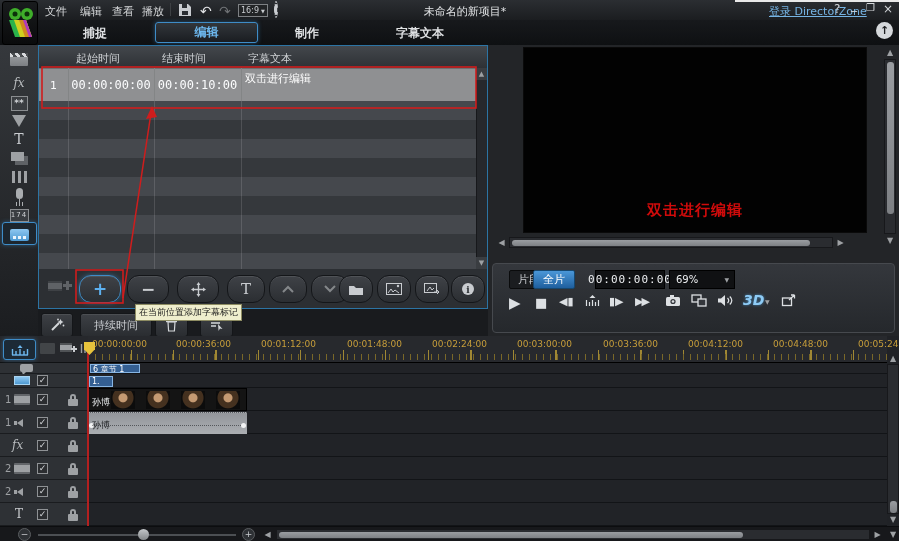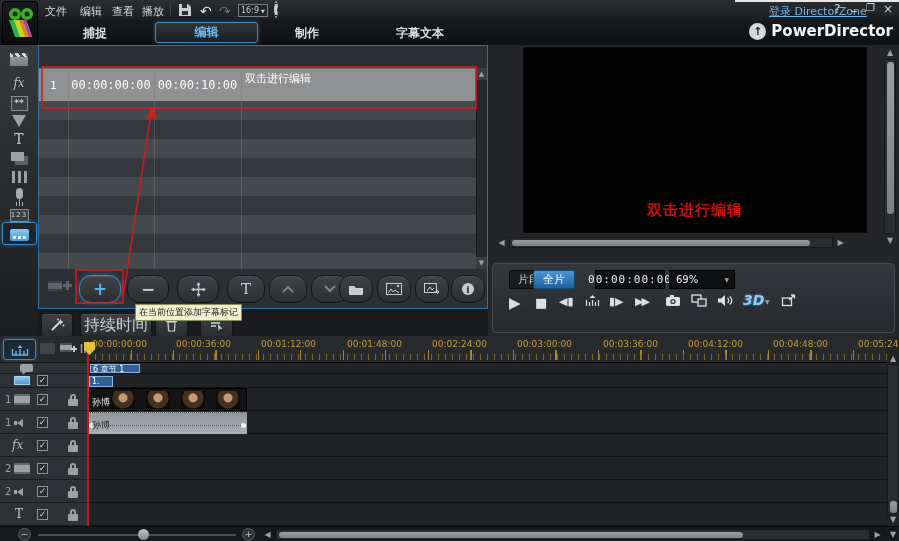"未命名的新项目*" span.abs { html: none -> <span>未命名的新项目*</span> }
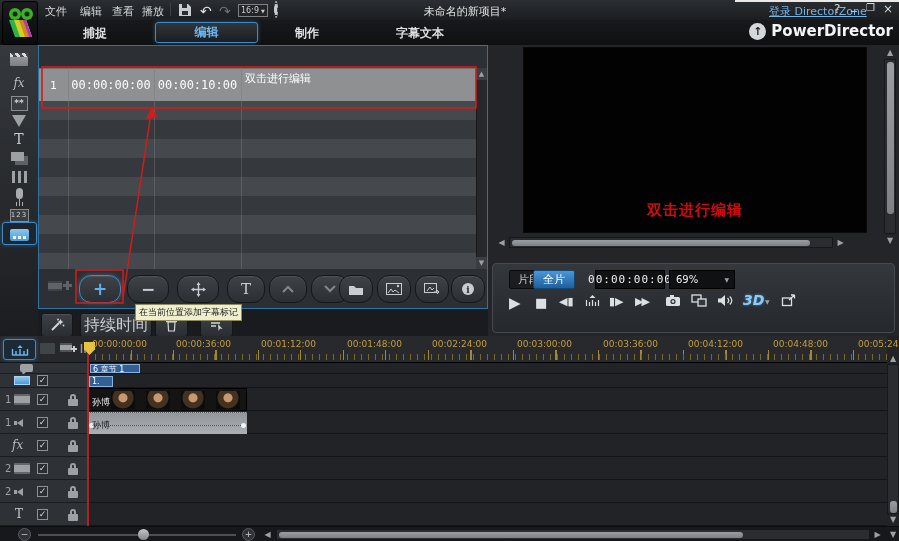"PowerDirector" span.brandname { html: <span>PowerDirector</span> -> none }
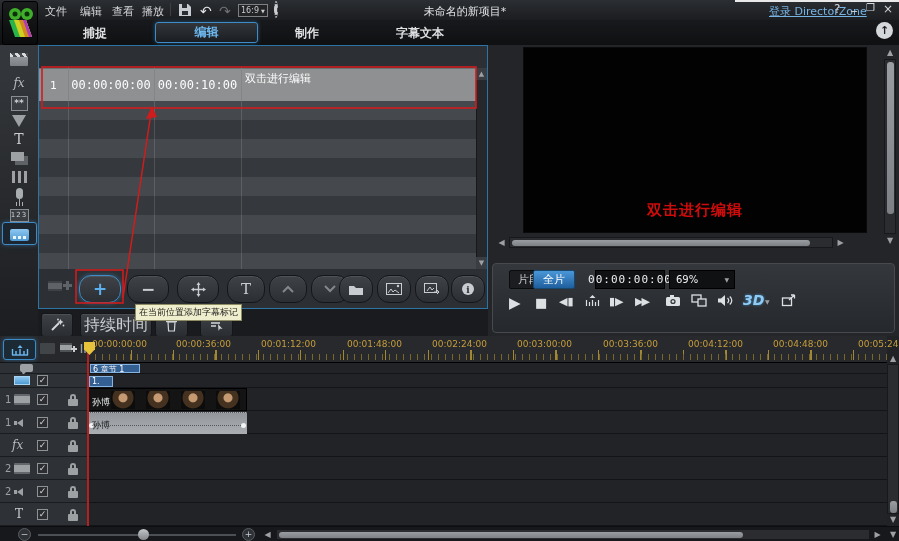"起始时间" div.thead { html: none -> <div> <span>起始时间</span> <span>结束时间</span> <span>字幕文本</span> </div> }
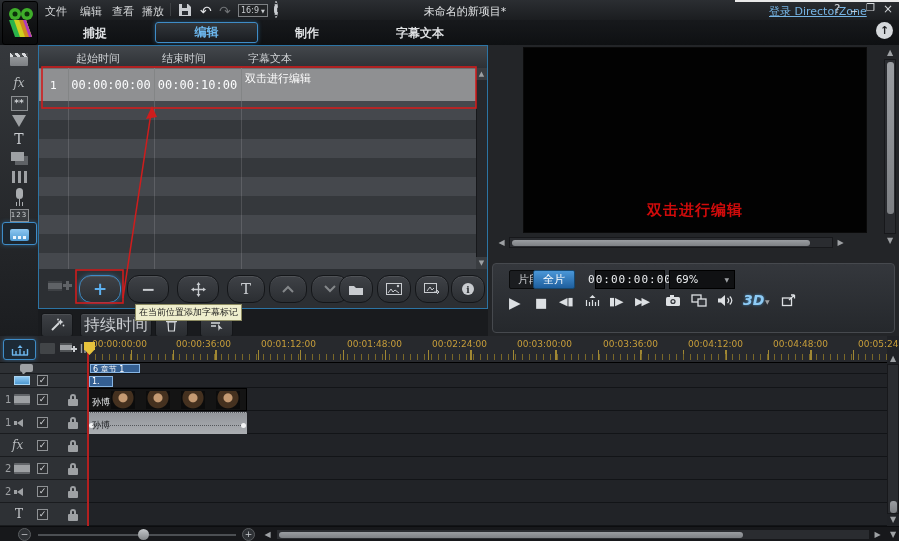"123" span.chapic { text: 123 -> 174 }
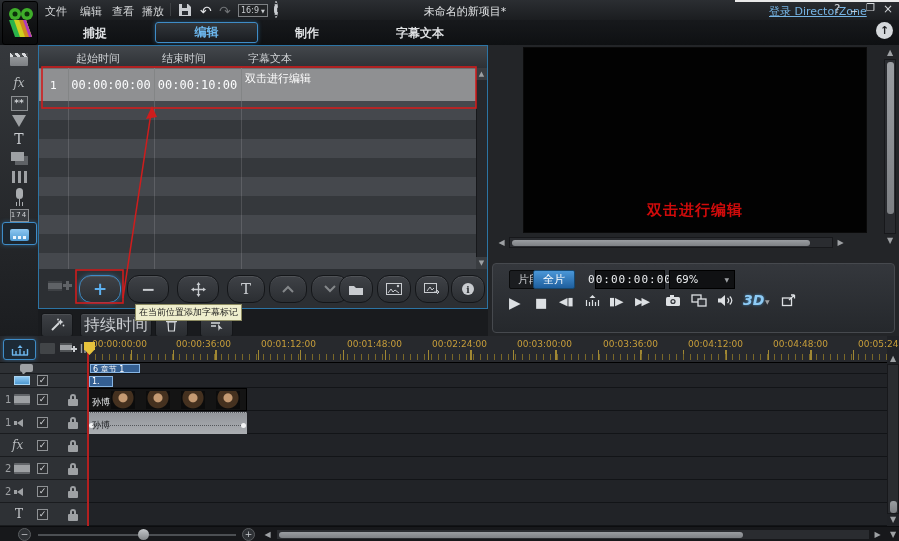"持续时间" div.sq { font-size: 16px -> 11px }
